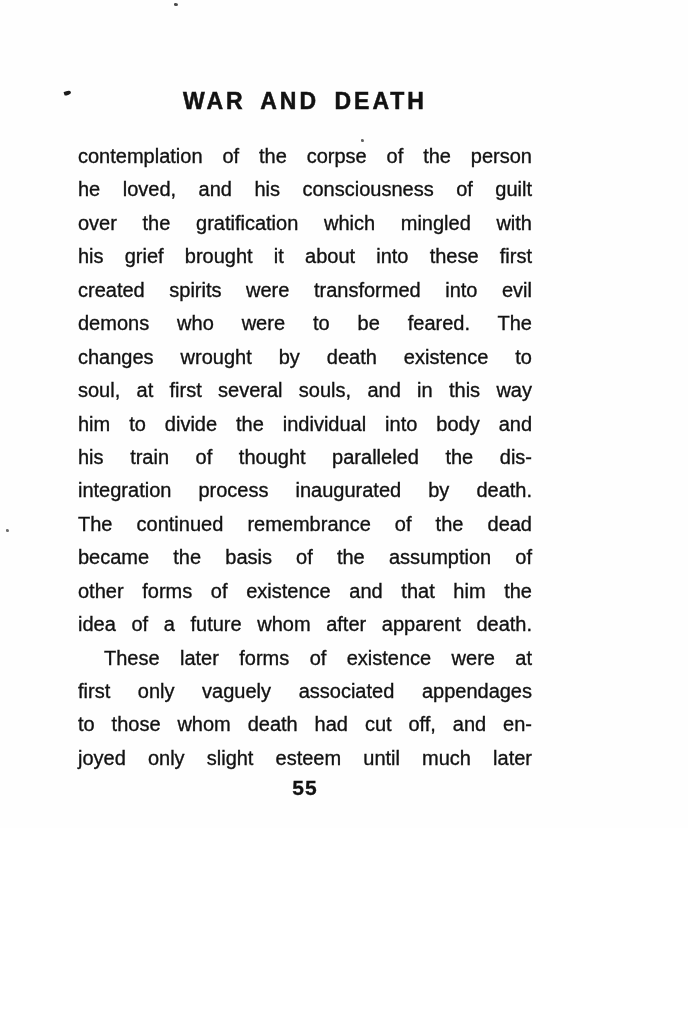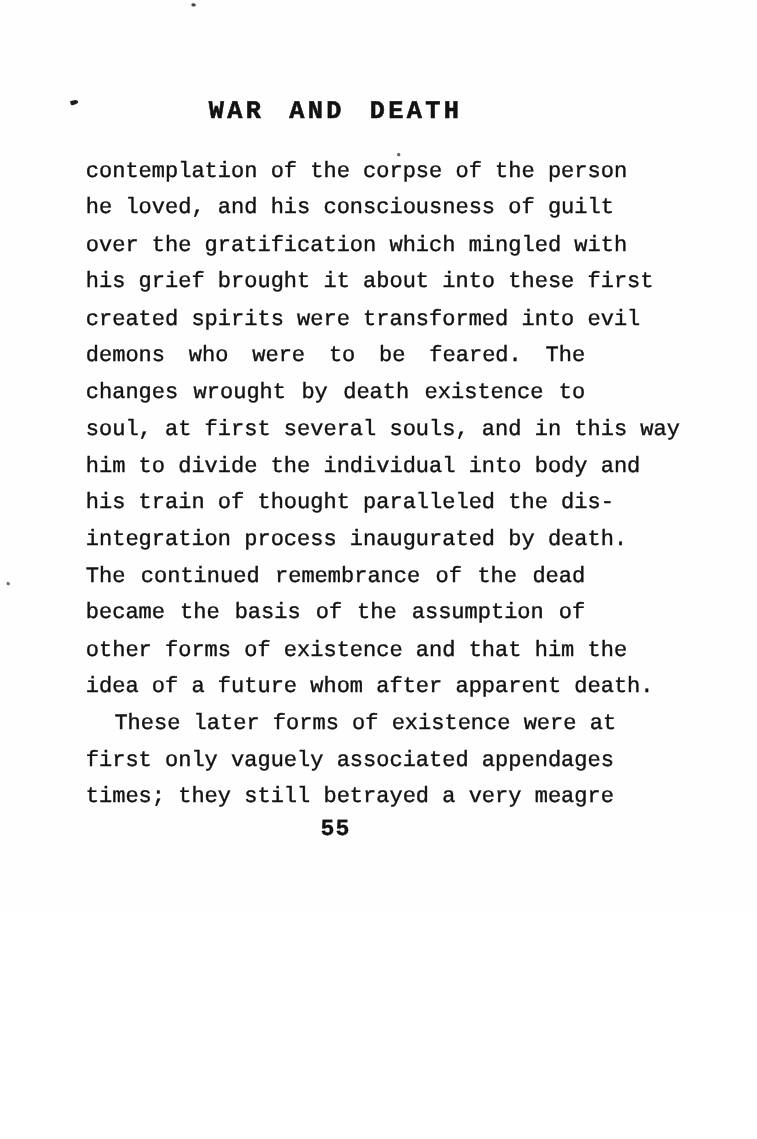"WAR AND DEATH" .page { font-family: Liberation Mono, monospace -> Liberation Sans, sans-serif }
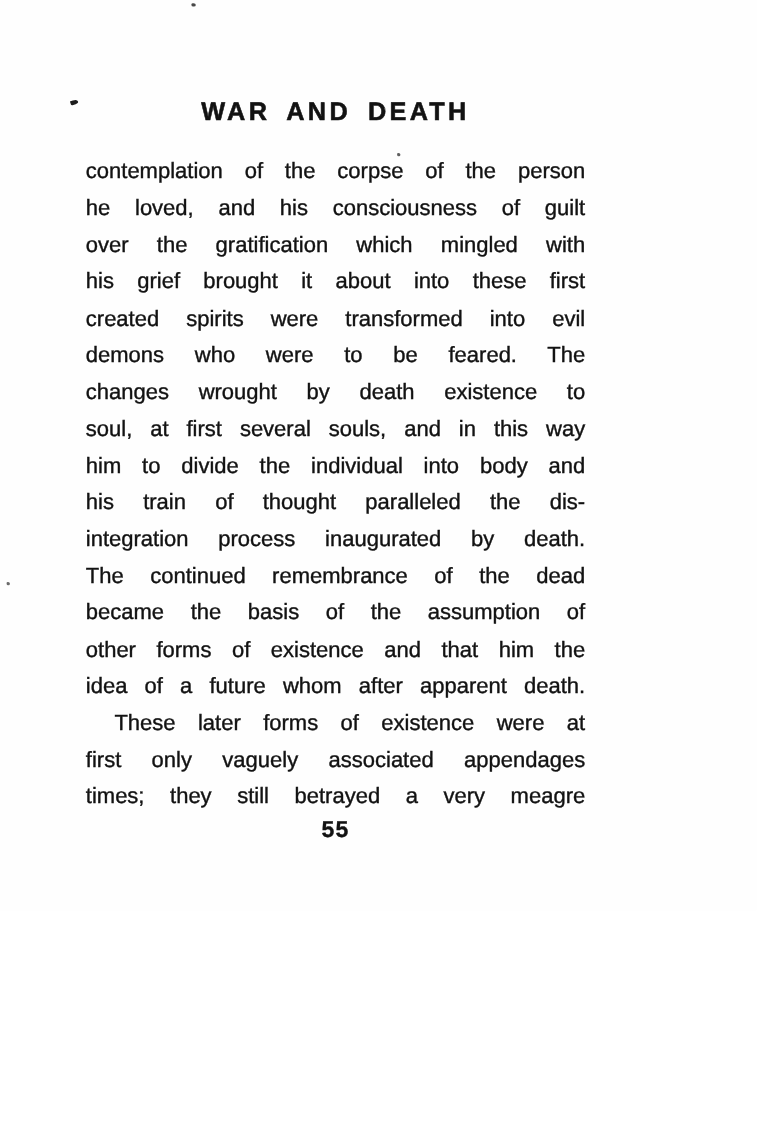"to those whom death had" div.line { html: none -> <div>to those whom death had cut off, and en-</div> }
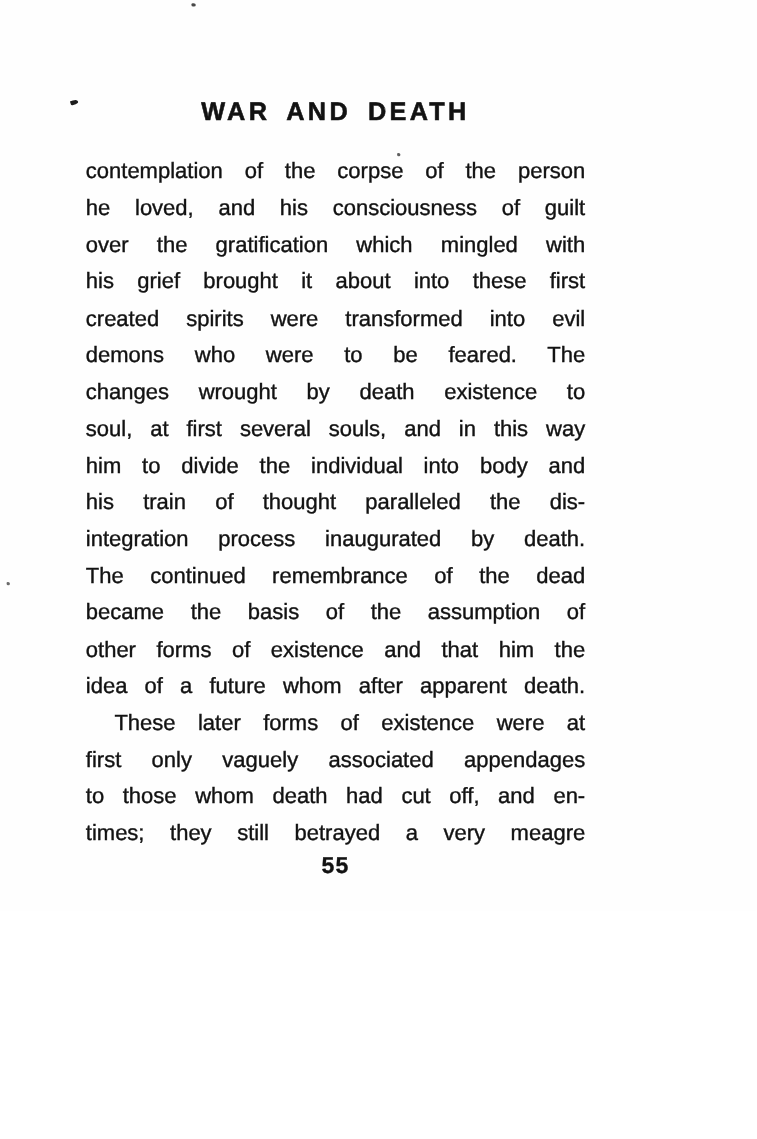"joyed only slight esteem until" div.line { html: none -> <div>joyed only slight esteem until much later</div> }
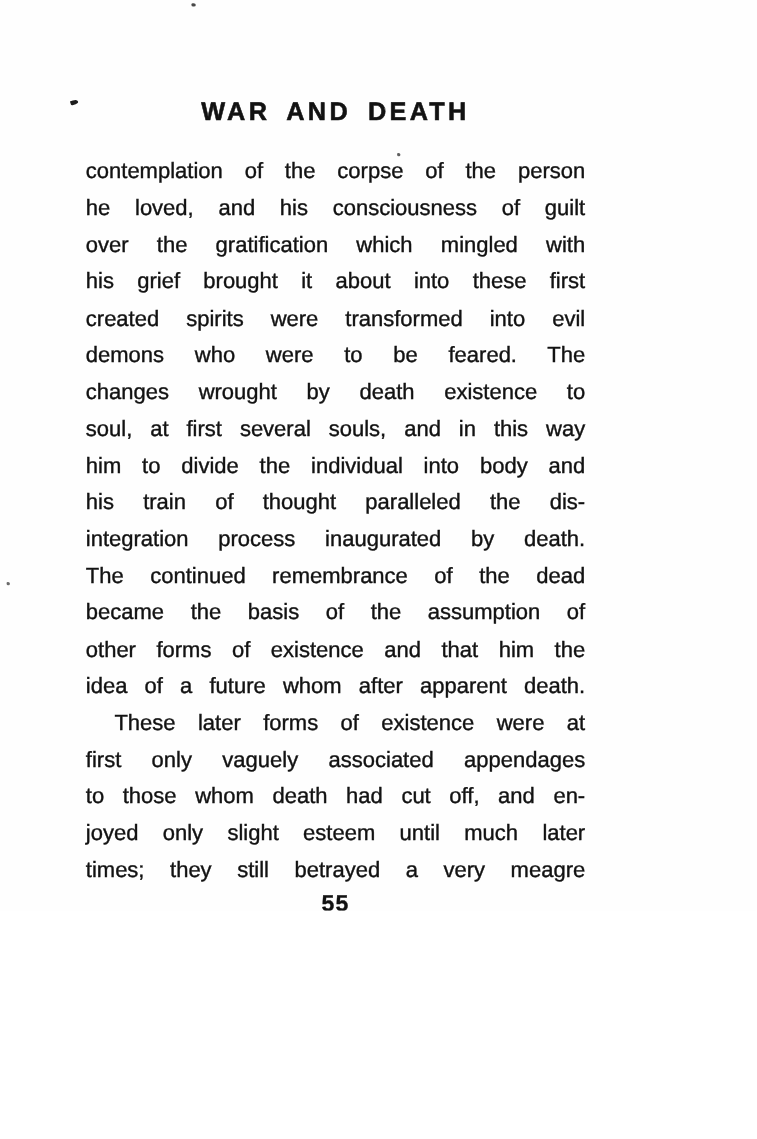"times; they still betrayed a" div.line { html: <div>times; they still betrayed a very meagre</div> -> none }
